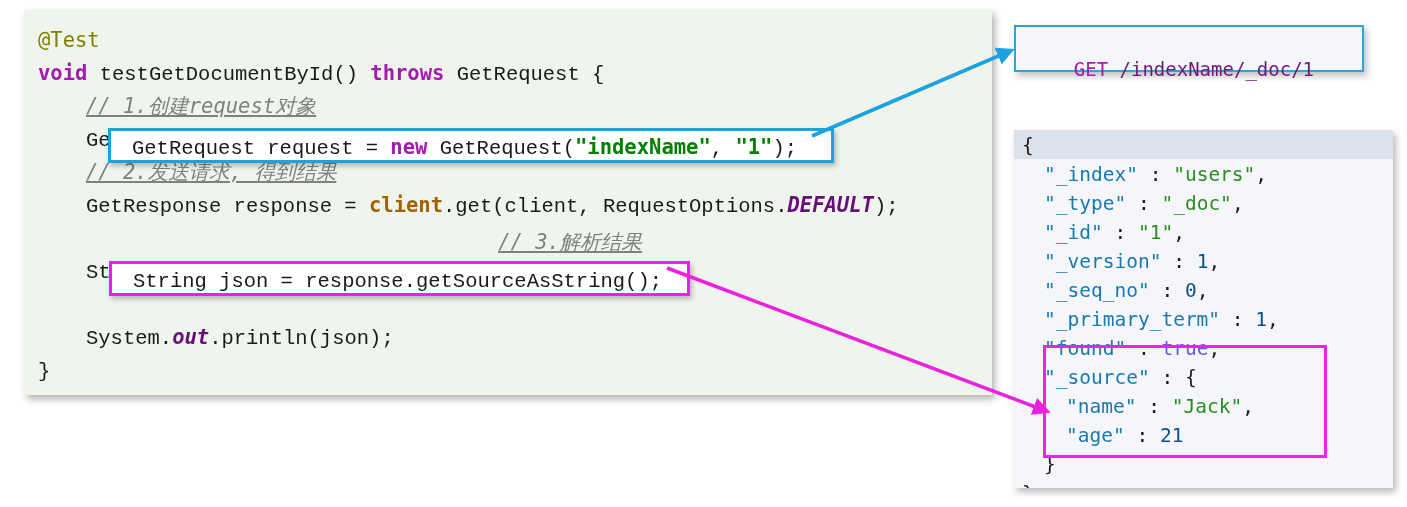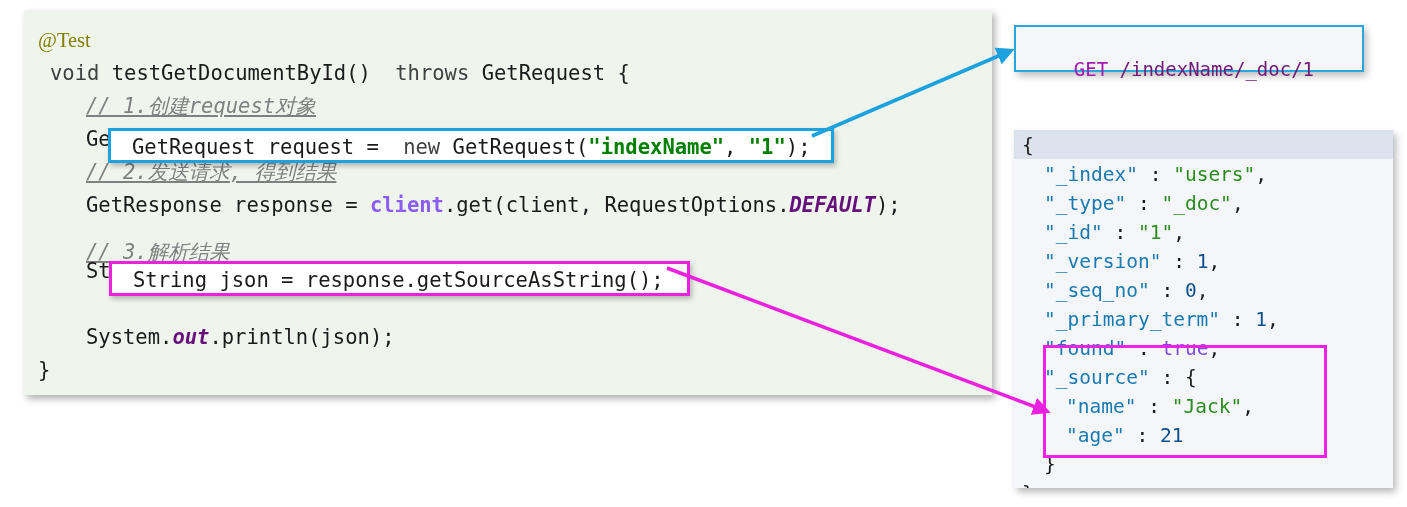"@Test" div.code-line { font-family: Liberation Serif, serif -> none }
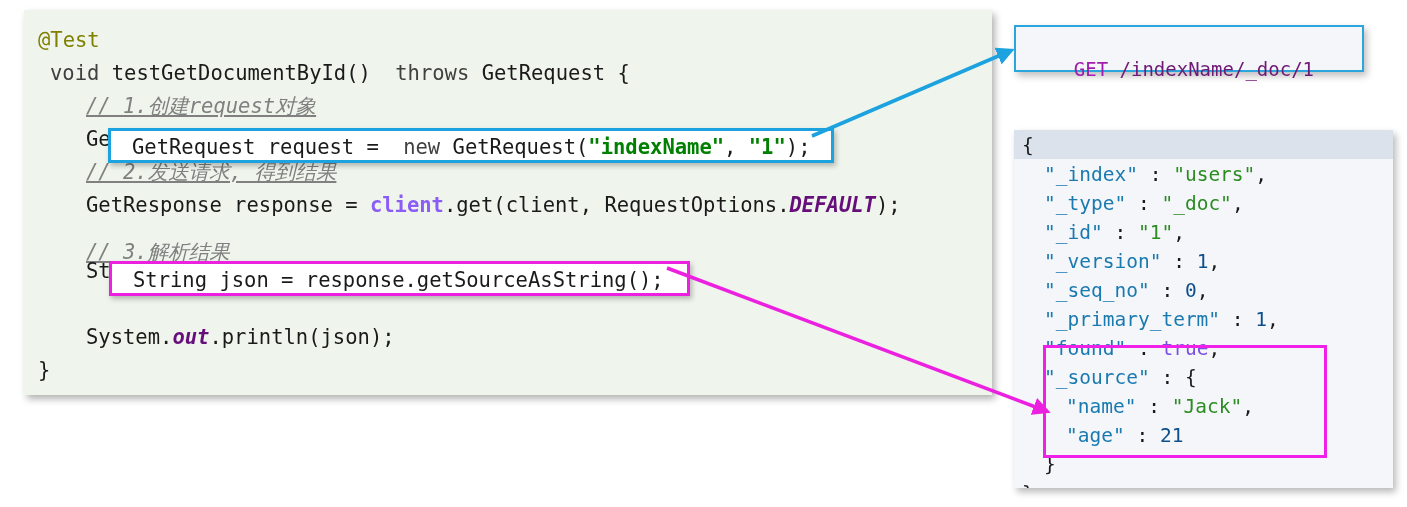"void" .kw { color: #404040 -> #a21caf; font-weight: normal -> bold; margin-left: 12px -> none }
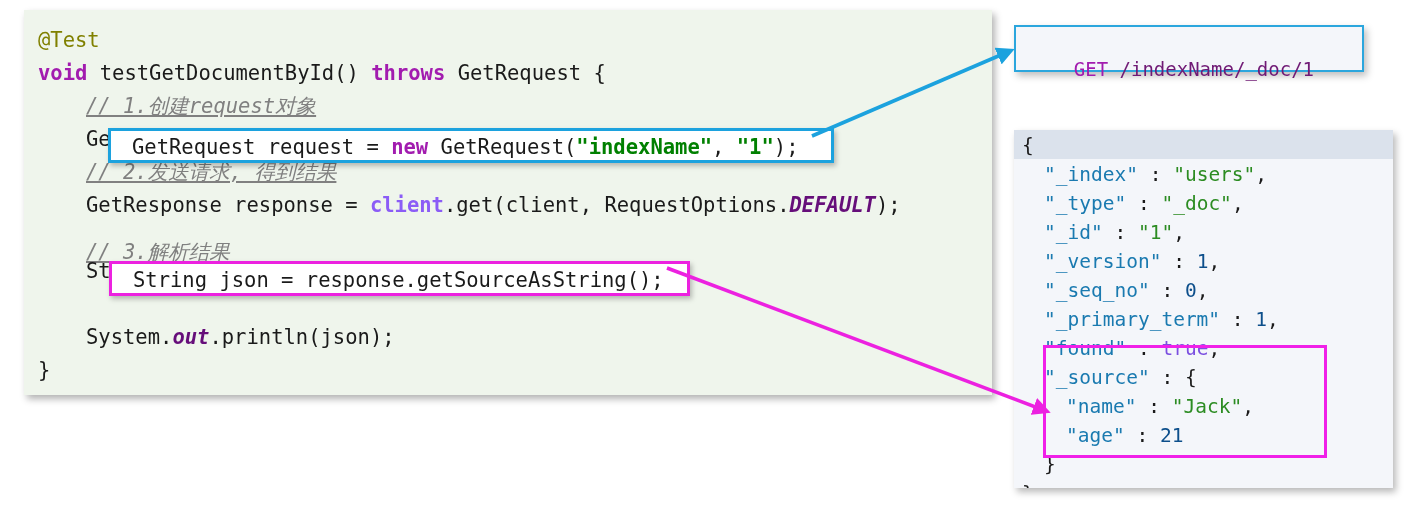"testGetDocumentById()" .plain { font-family: none -> Liberation Mono, monospace }
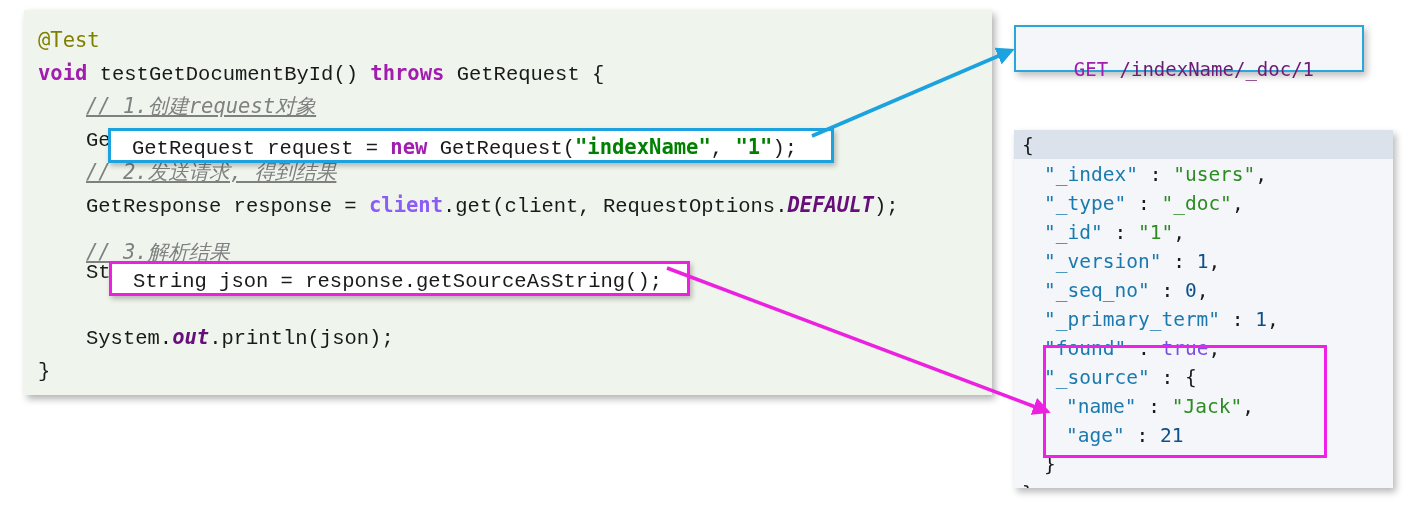"client" .field { color: #8b5cf6 -> #a16207 }
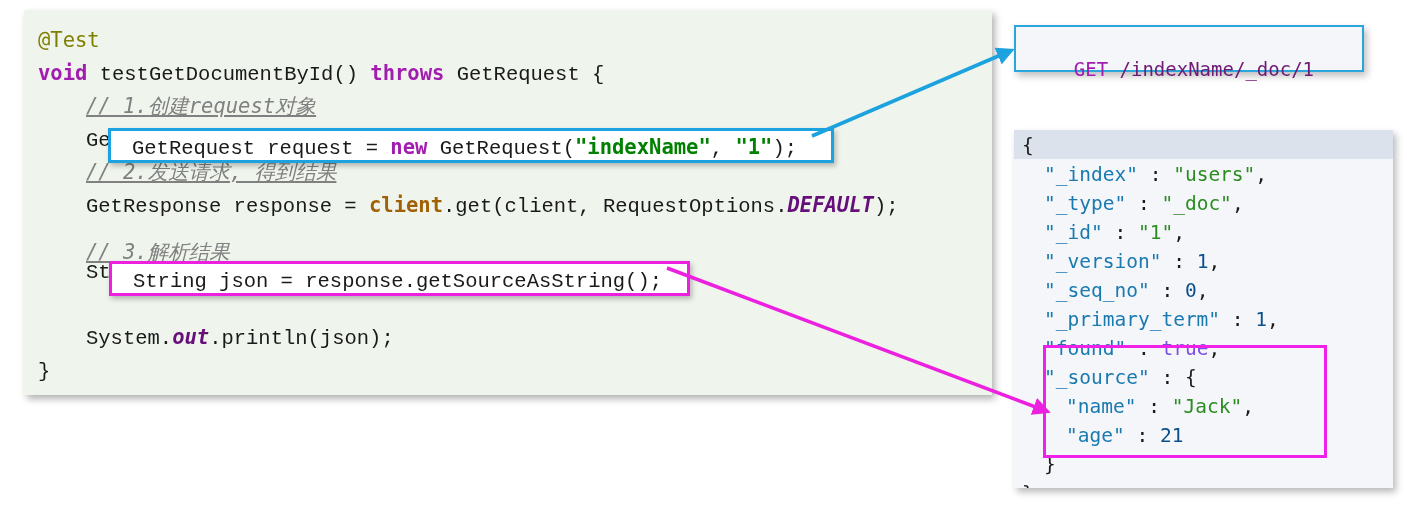"// 3.解析结果" div.code-line { text-align: none -> center; top: 226px -> 216px }
